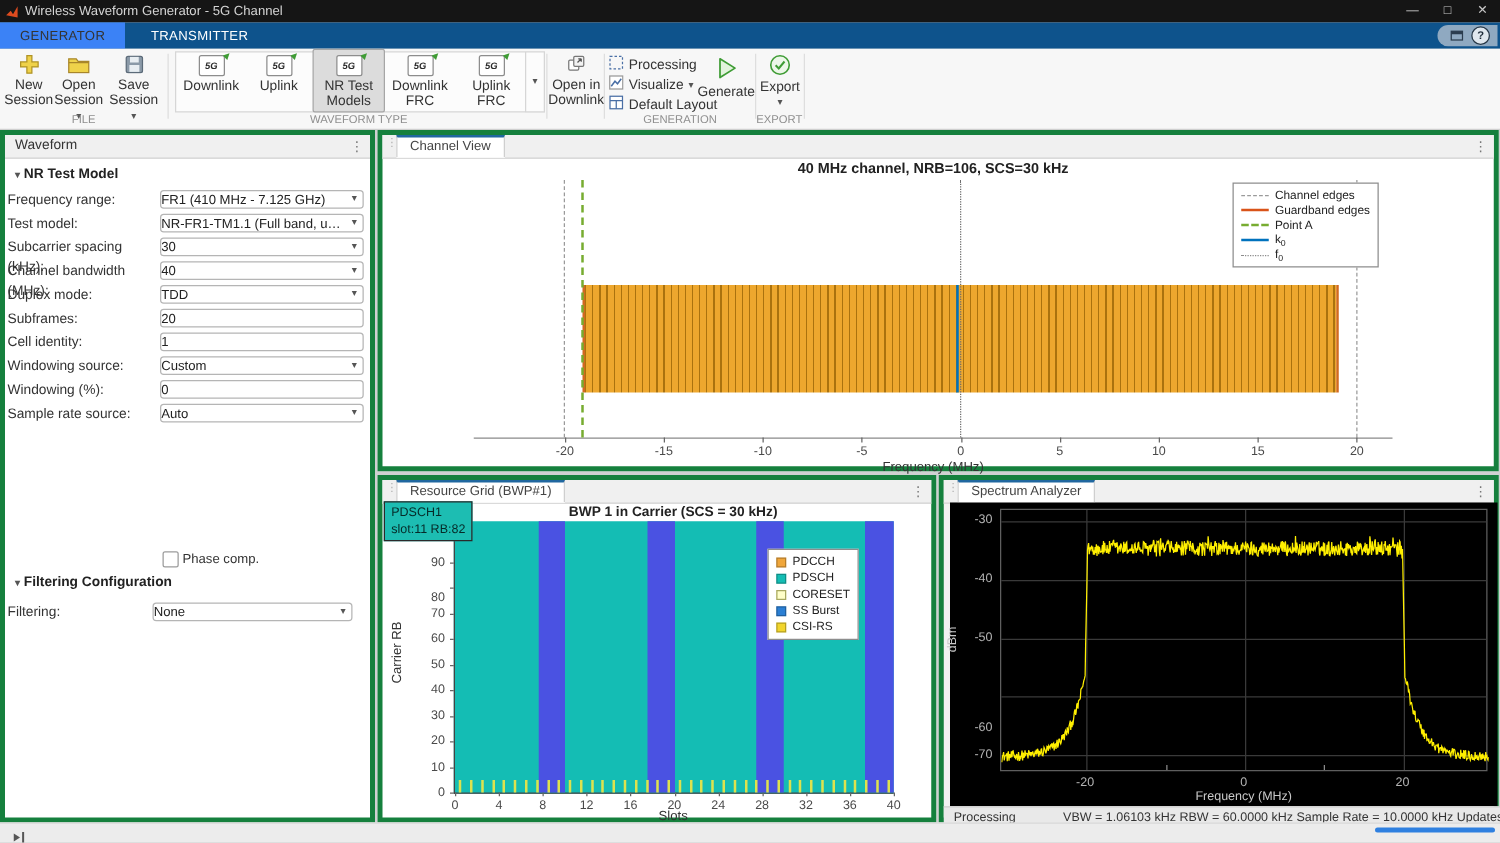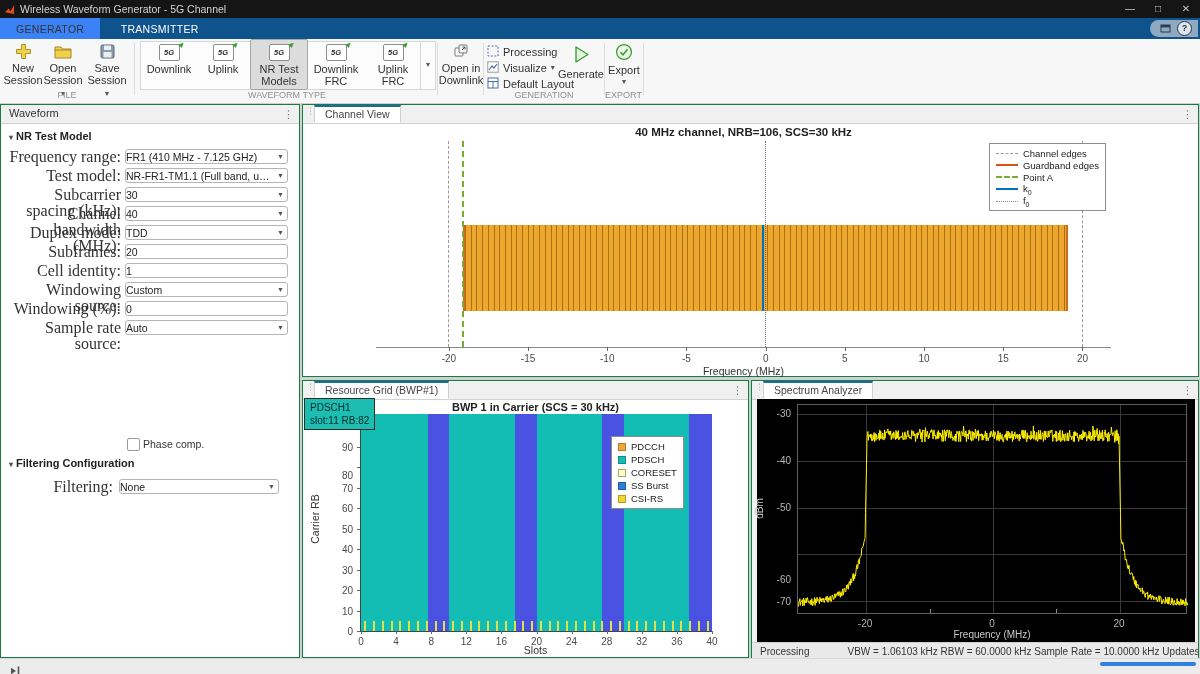"Waveform" .panel { border: 1px solid #15803d -> 4px solid #15803d }
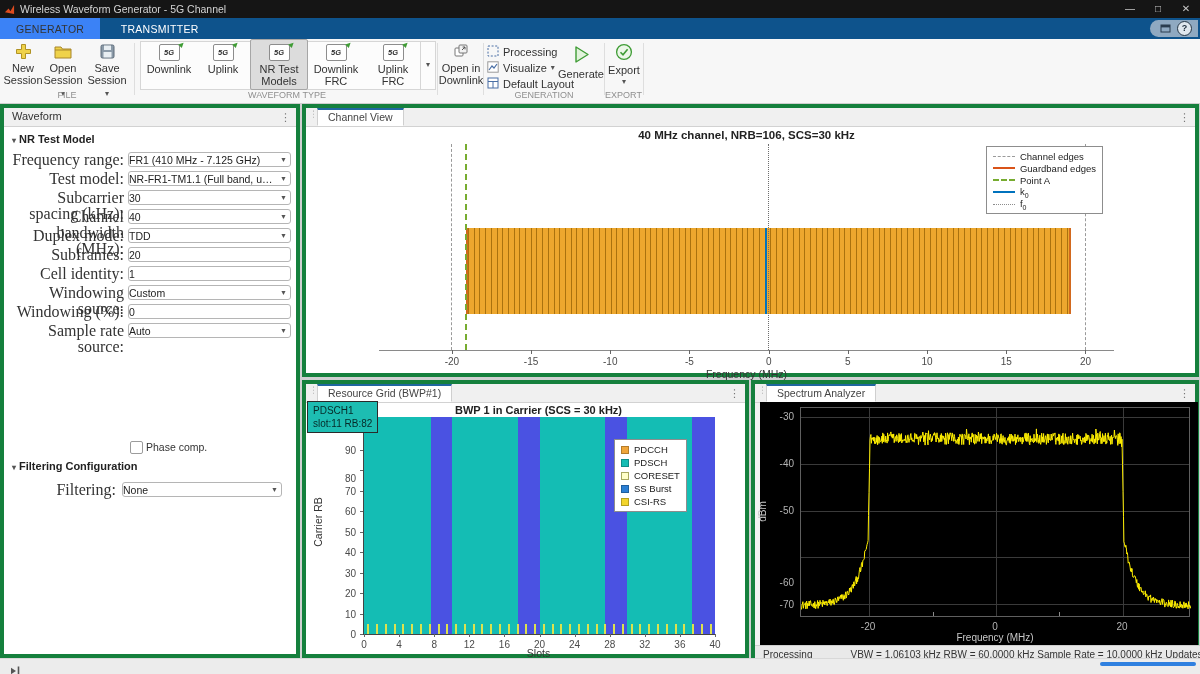"Frequency range:" .flabel { font-family: Liberation Serif, serif -> none; font-size: 16px -> 11px; text-align: right -> left }
